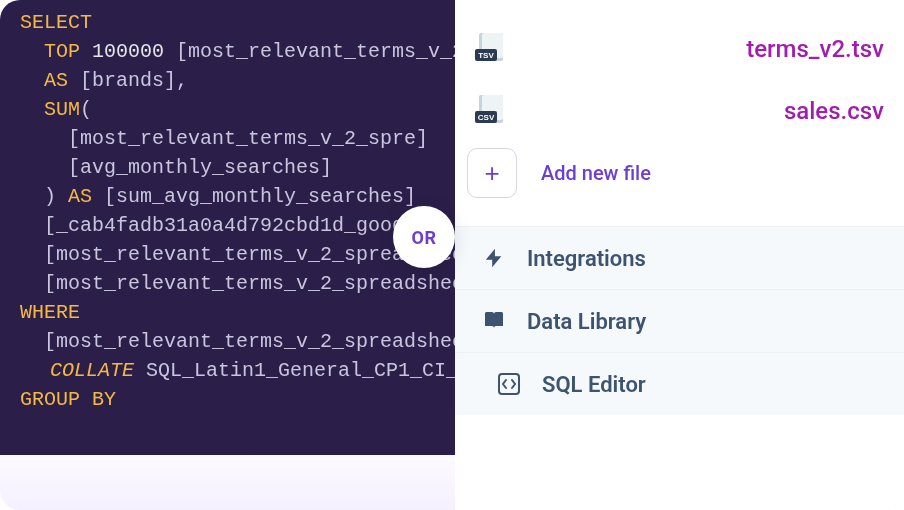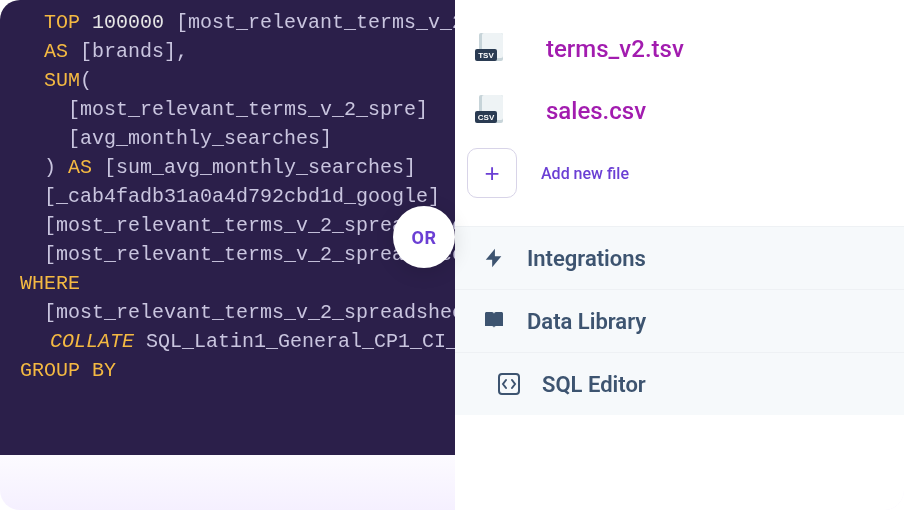"SELECT" div.code-line { html: none -> <div><span>SELECT</span></div> }
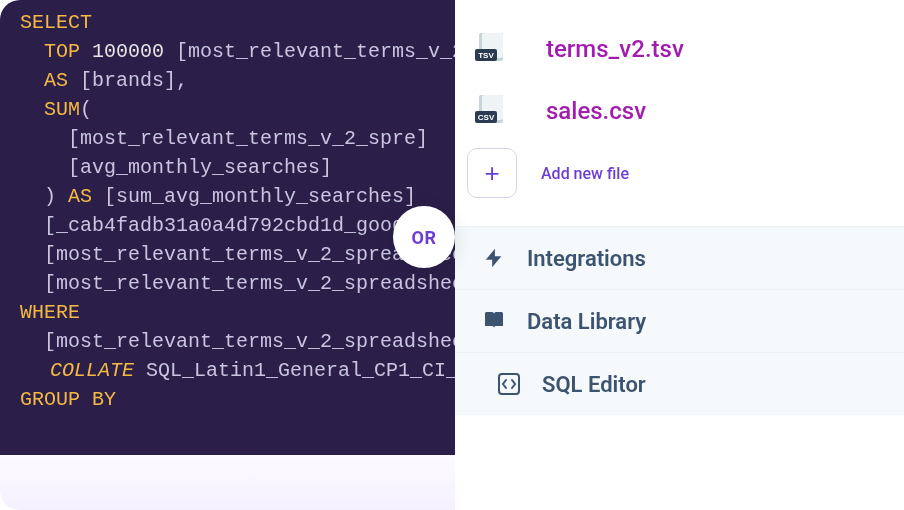"TSV" .file-row { gap: 35px -> 12px; justify-content: none -> space-between }
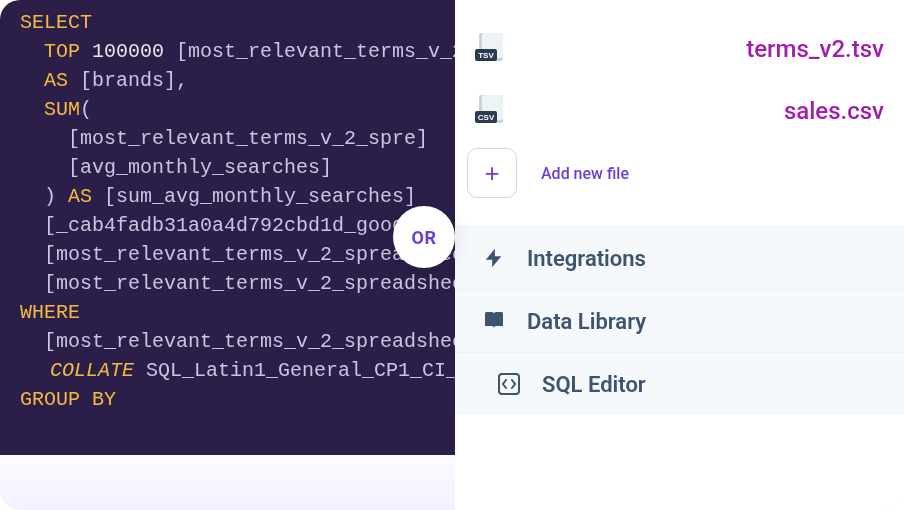"Add new file" .add-text { font-size: 16px -> 20px }
